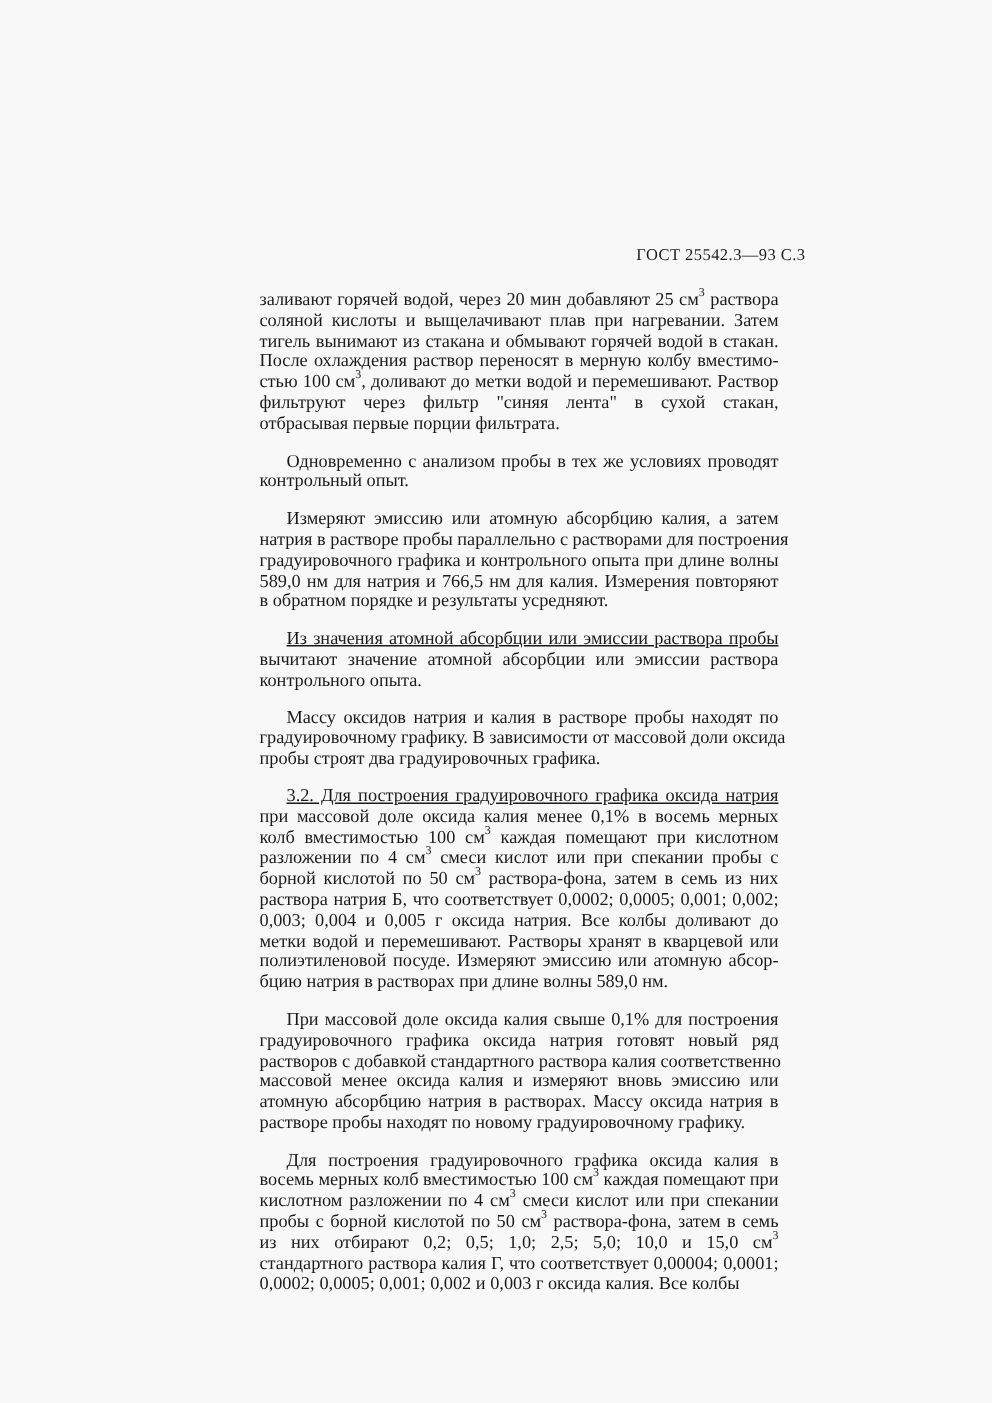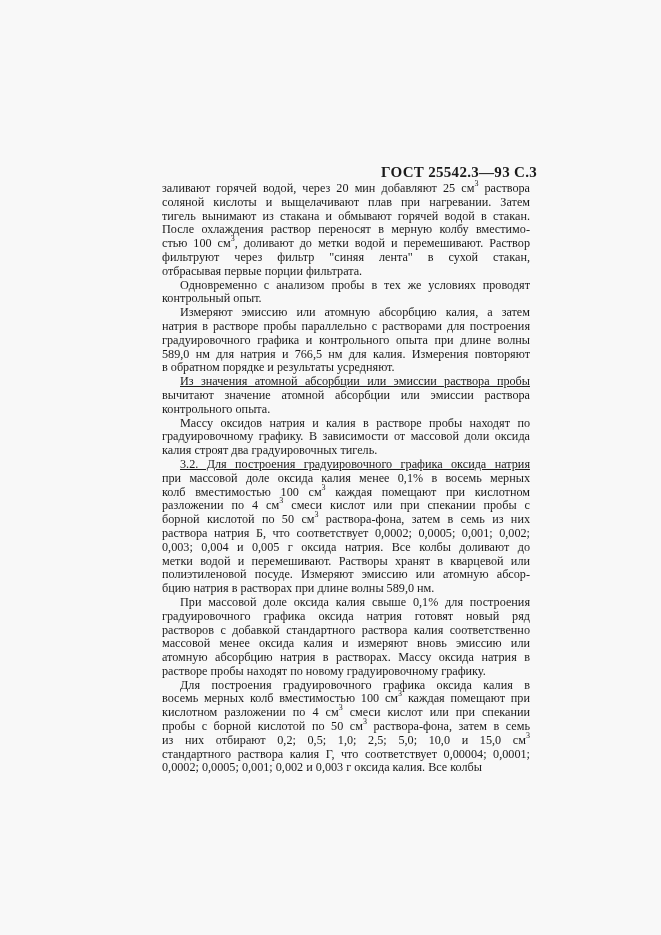"ГОСТ 25542.3—93 С.3" .header { font-size: 15px -> 11px; font-weight: bold -> none }
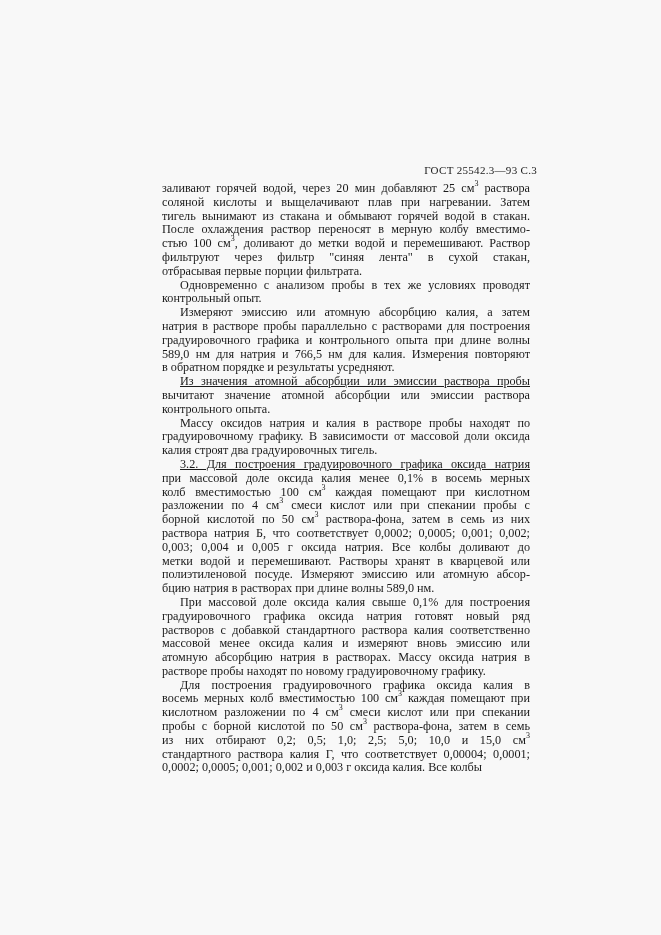"заливают горячей водой, через 20" .p { margin: 0 -> 11px }
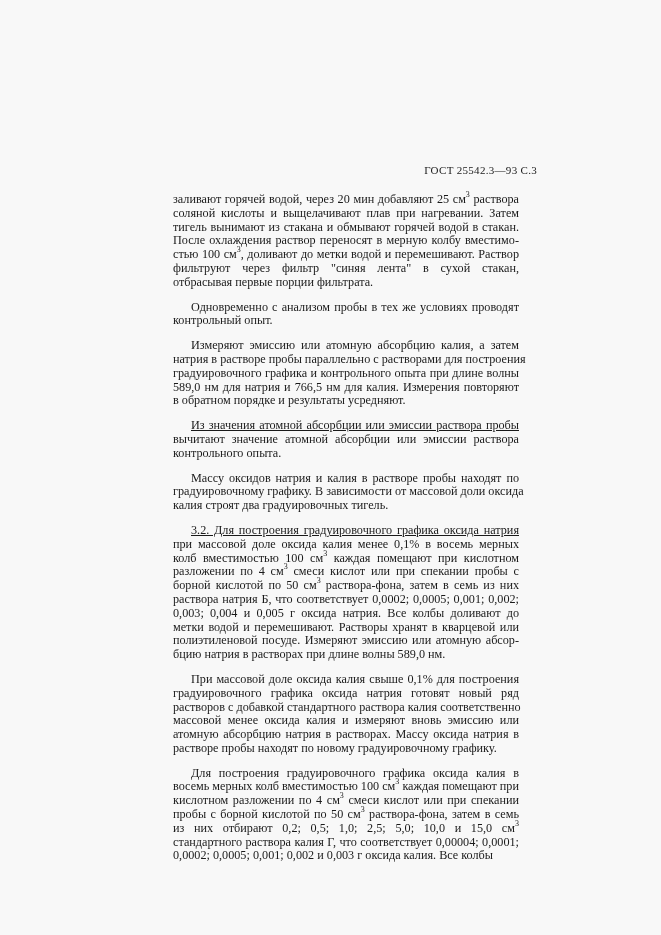"калия строят два градуировочных тигель." span.line { text: калия строят два градуировочных тигель -> пробы строят два градуировочных графика }
